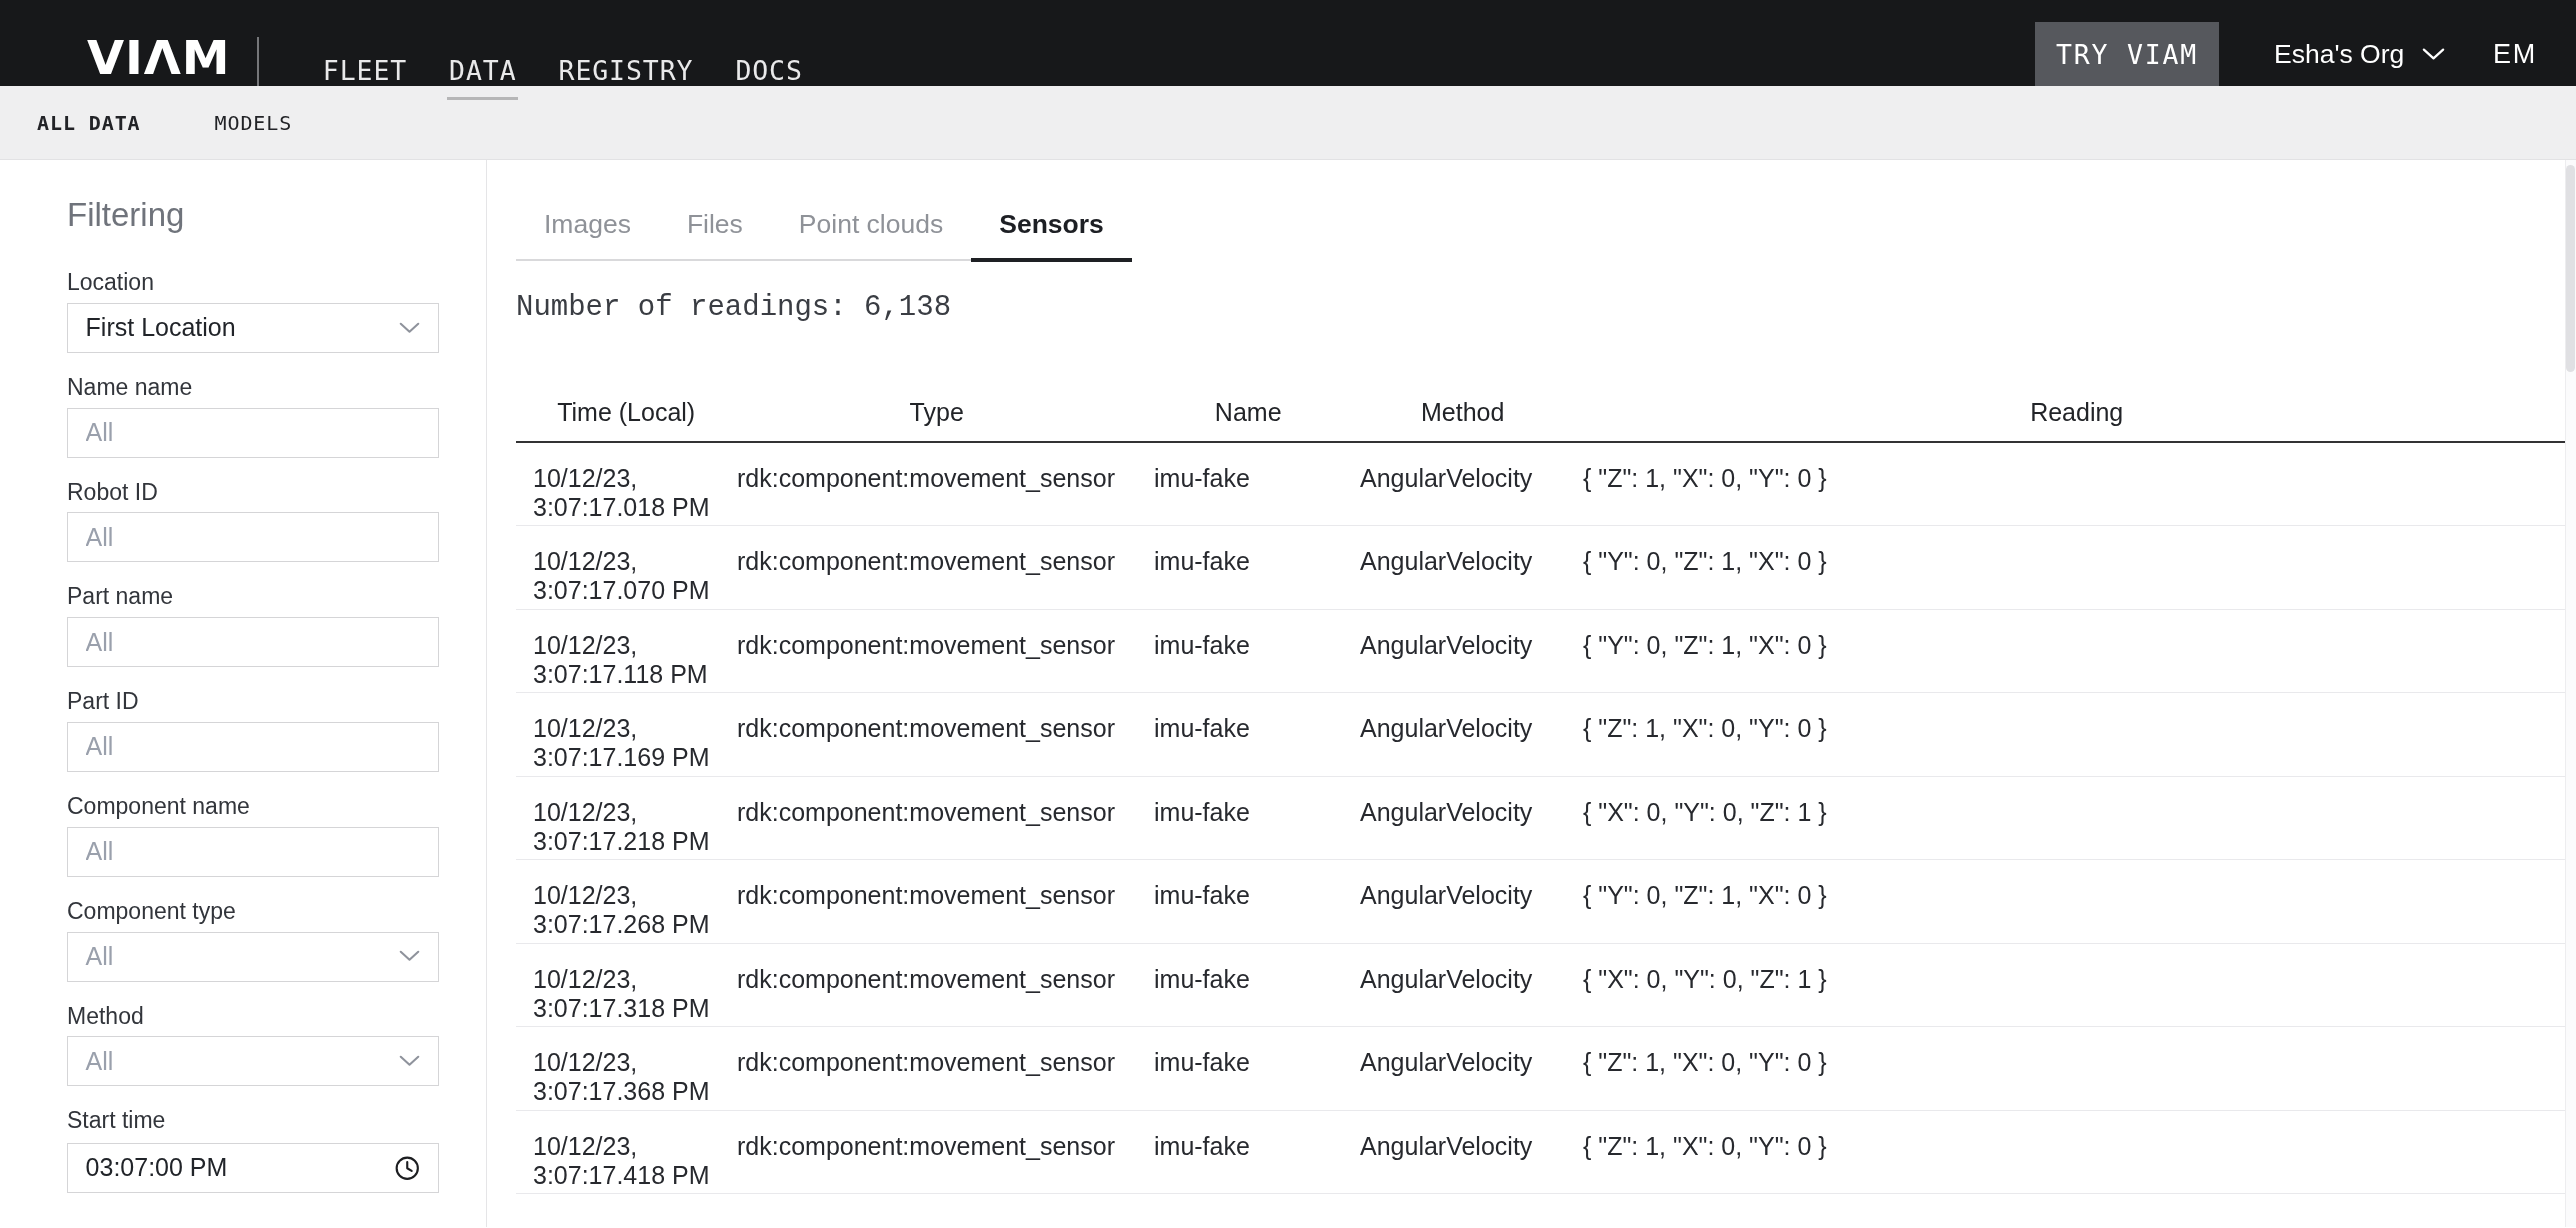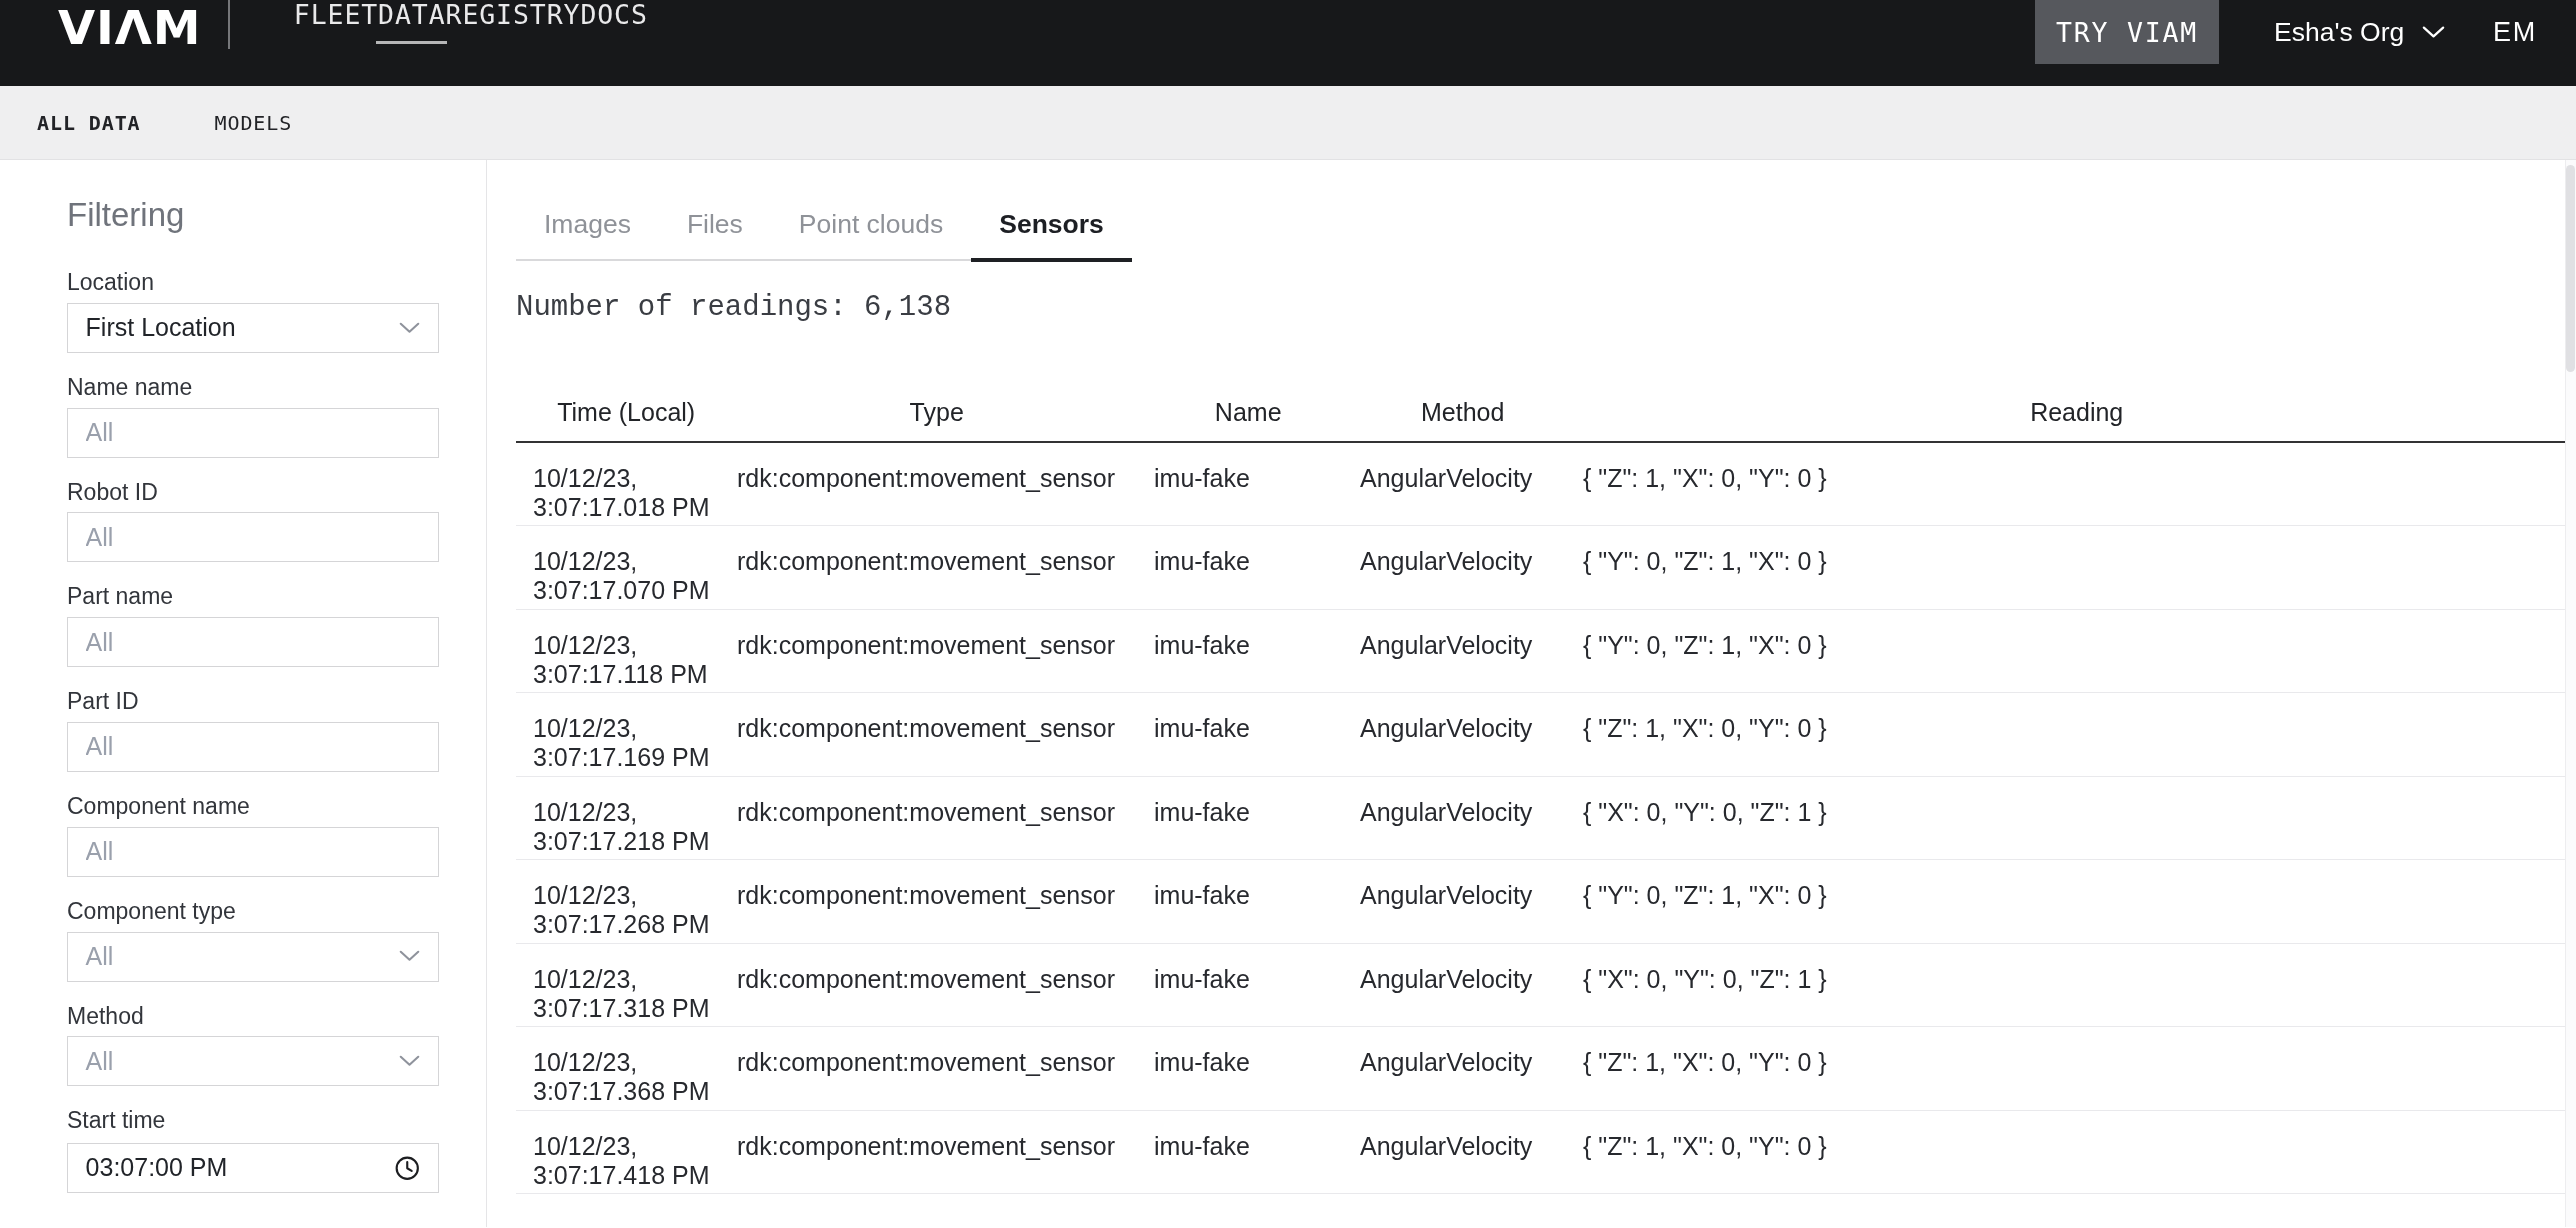"VIΛM" .topnav { align-items: flex-start -> flex-end; padding-left: none -> 29px }
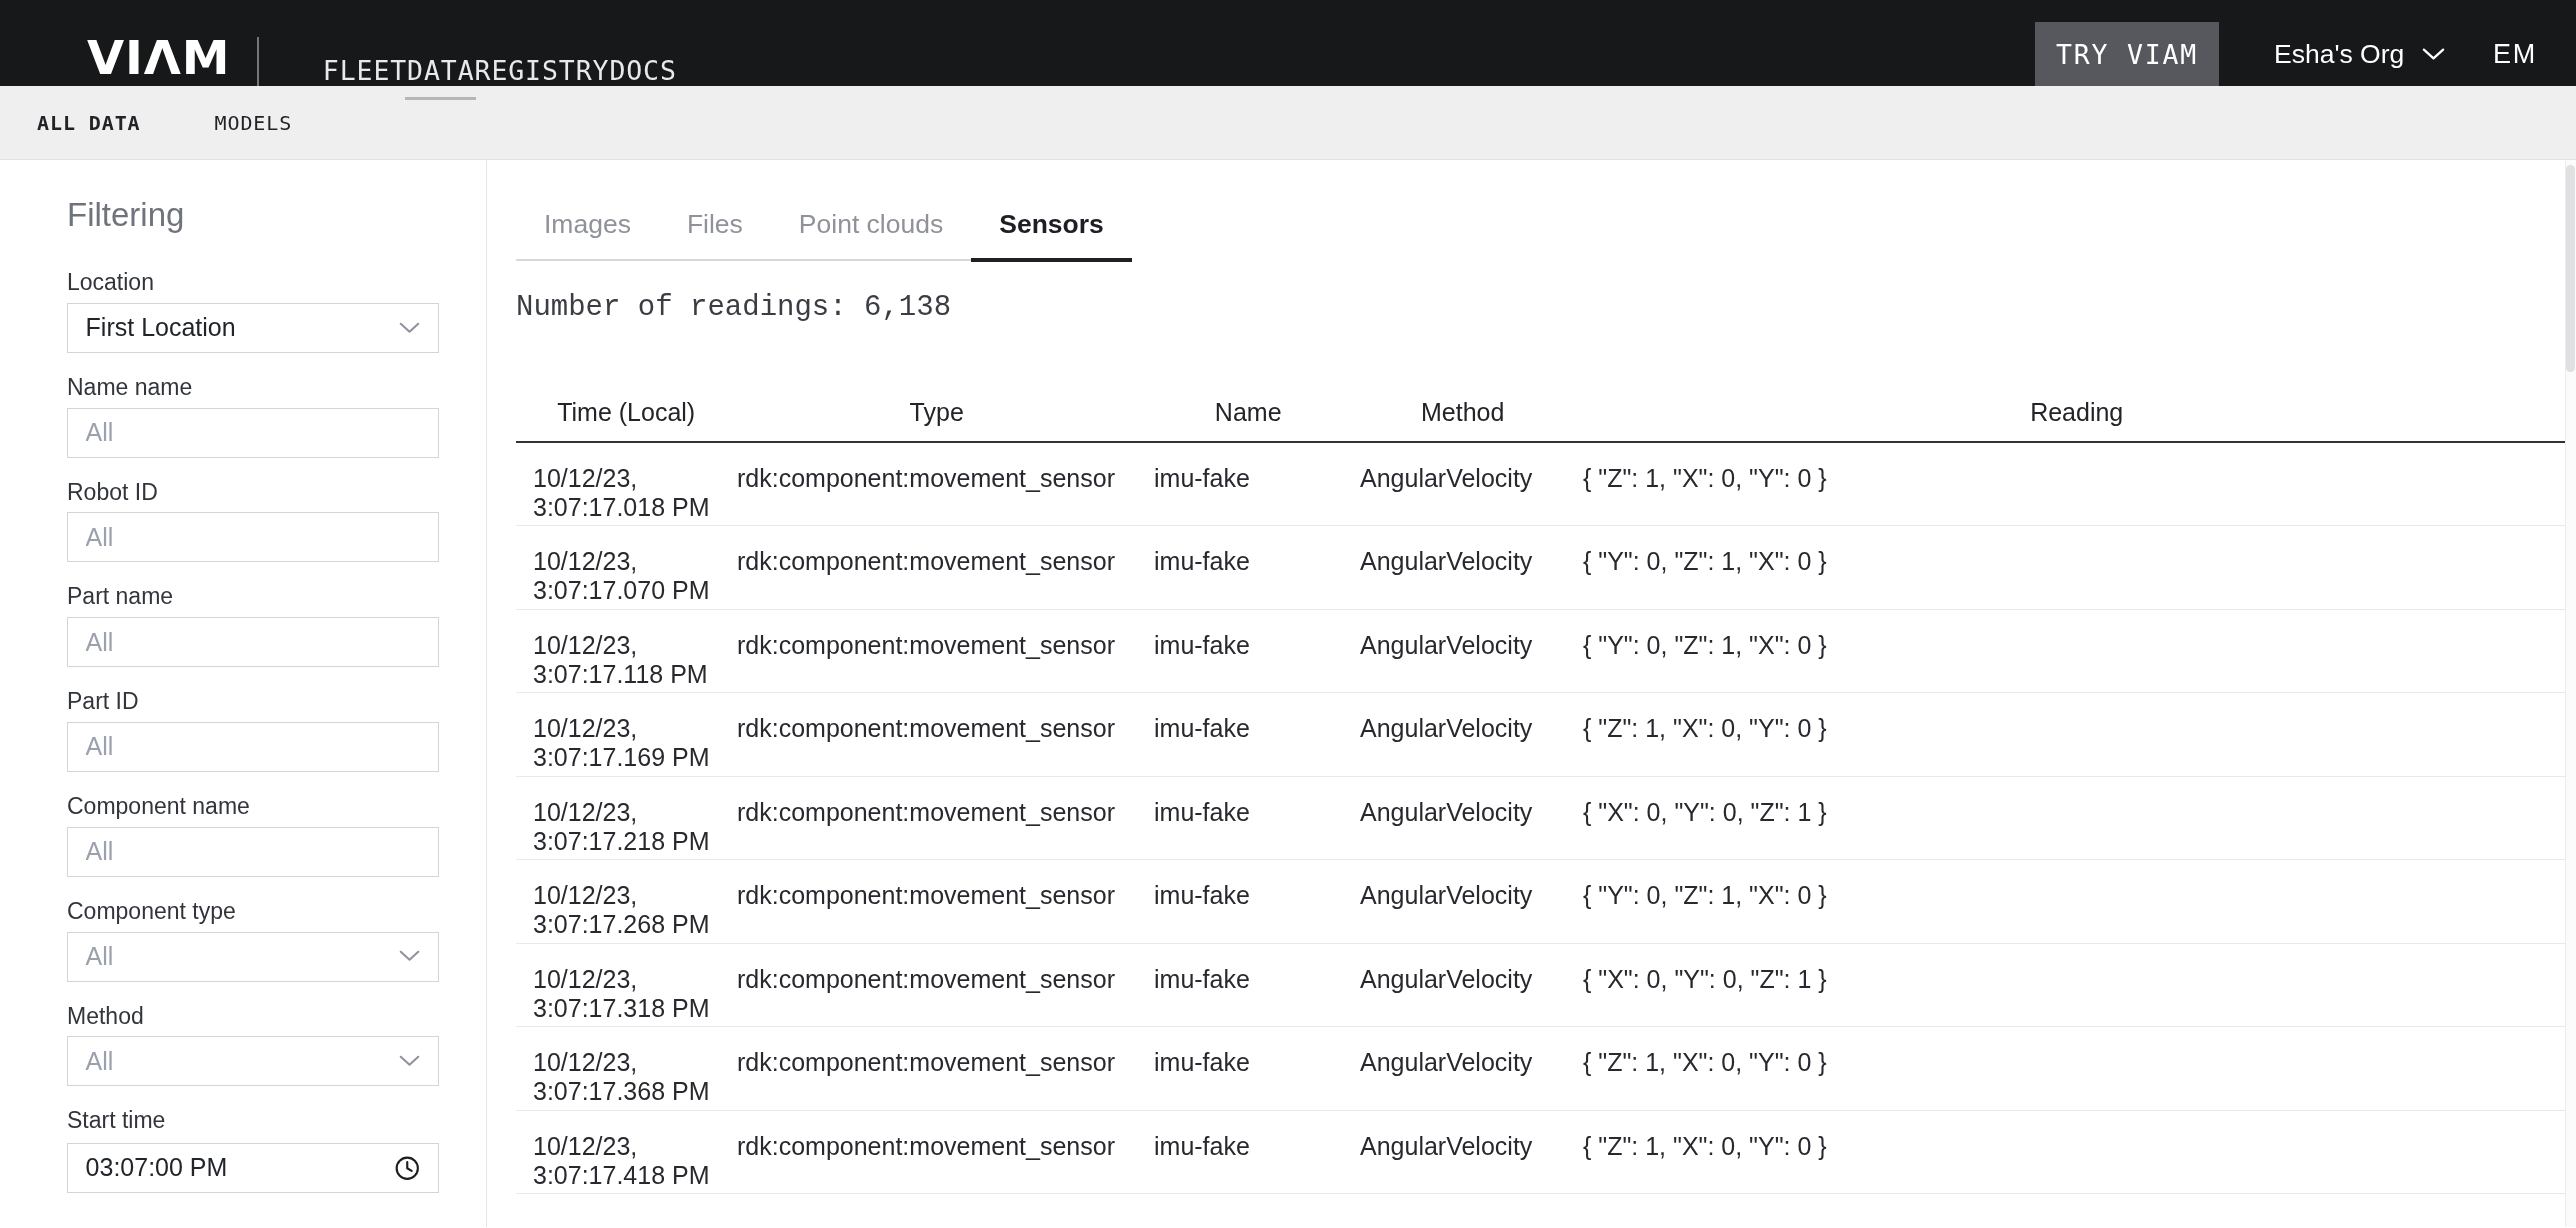"FLEET" .nav-links { gap: none -> 42px }
